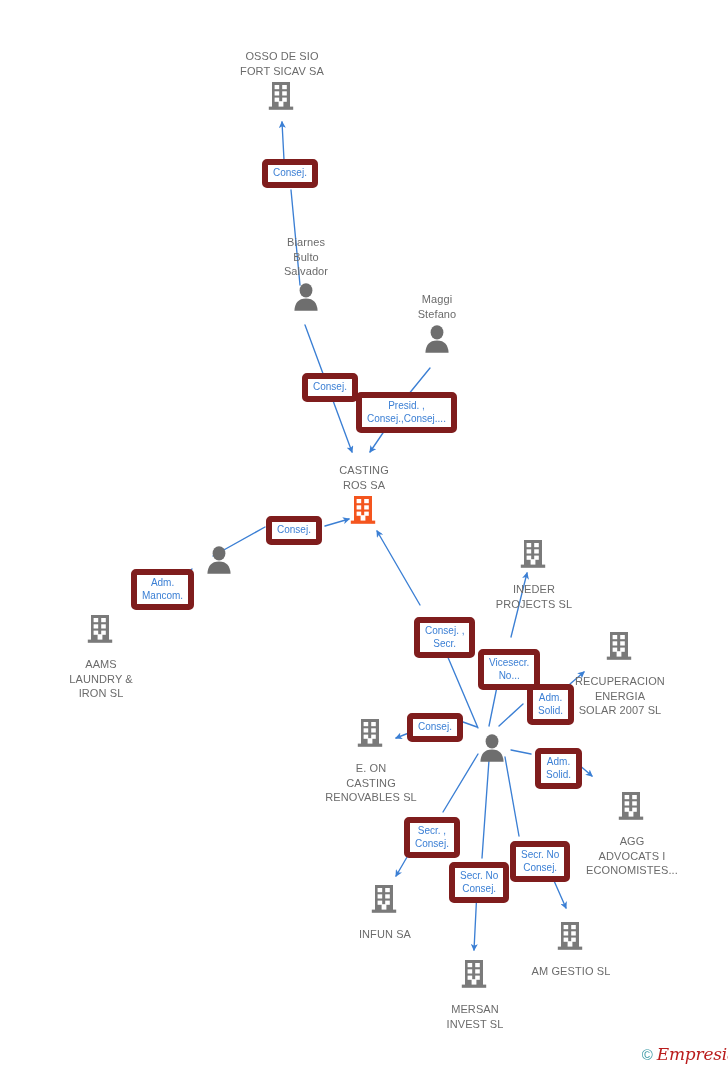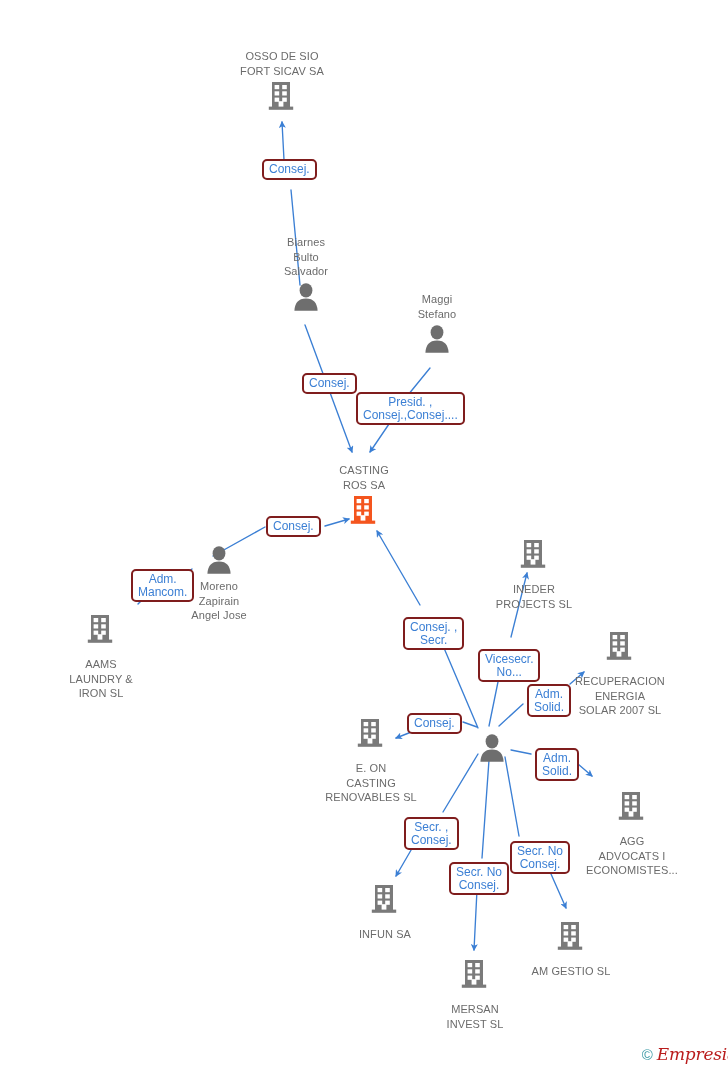"Consej." .edge-label { border: 2px solid #7f1d1d -> 6px solid #7f1d1d; font-size: 12px -> 10px }
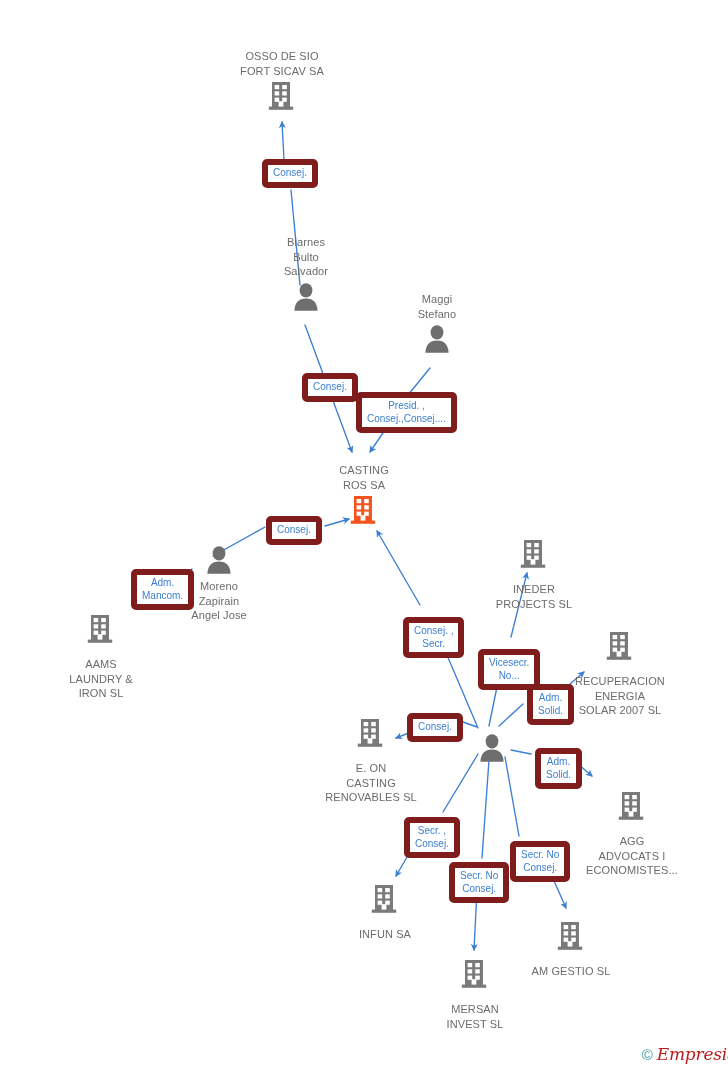"Moreno" span.label { html: <span><span>Moreno</span><br><span>Zapirain</span><br><span>Angel Jose</span></span> -> none }
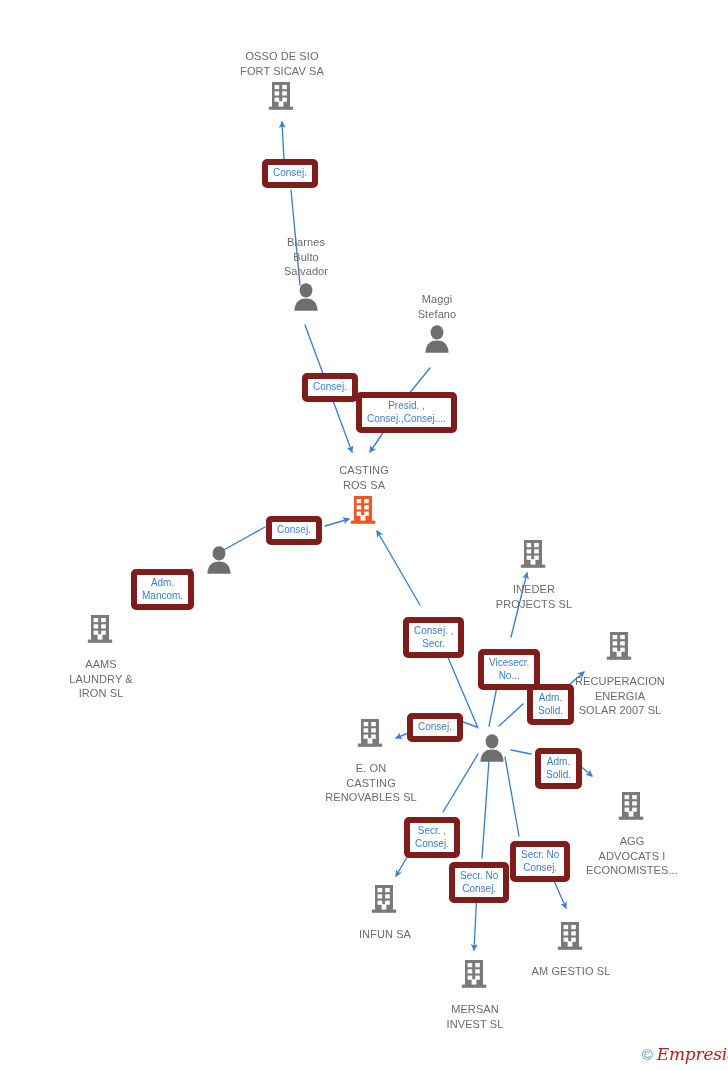"Consej. ," div.edge-label { left: 403px -> 414px }
